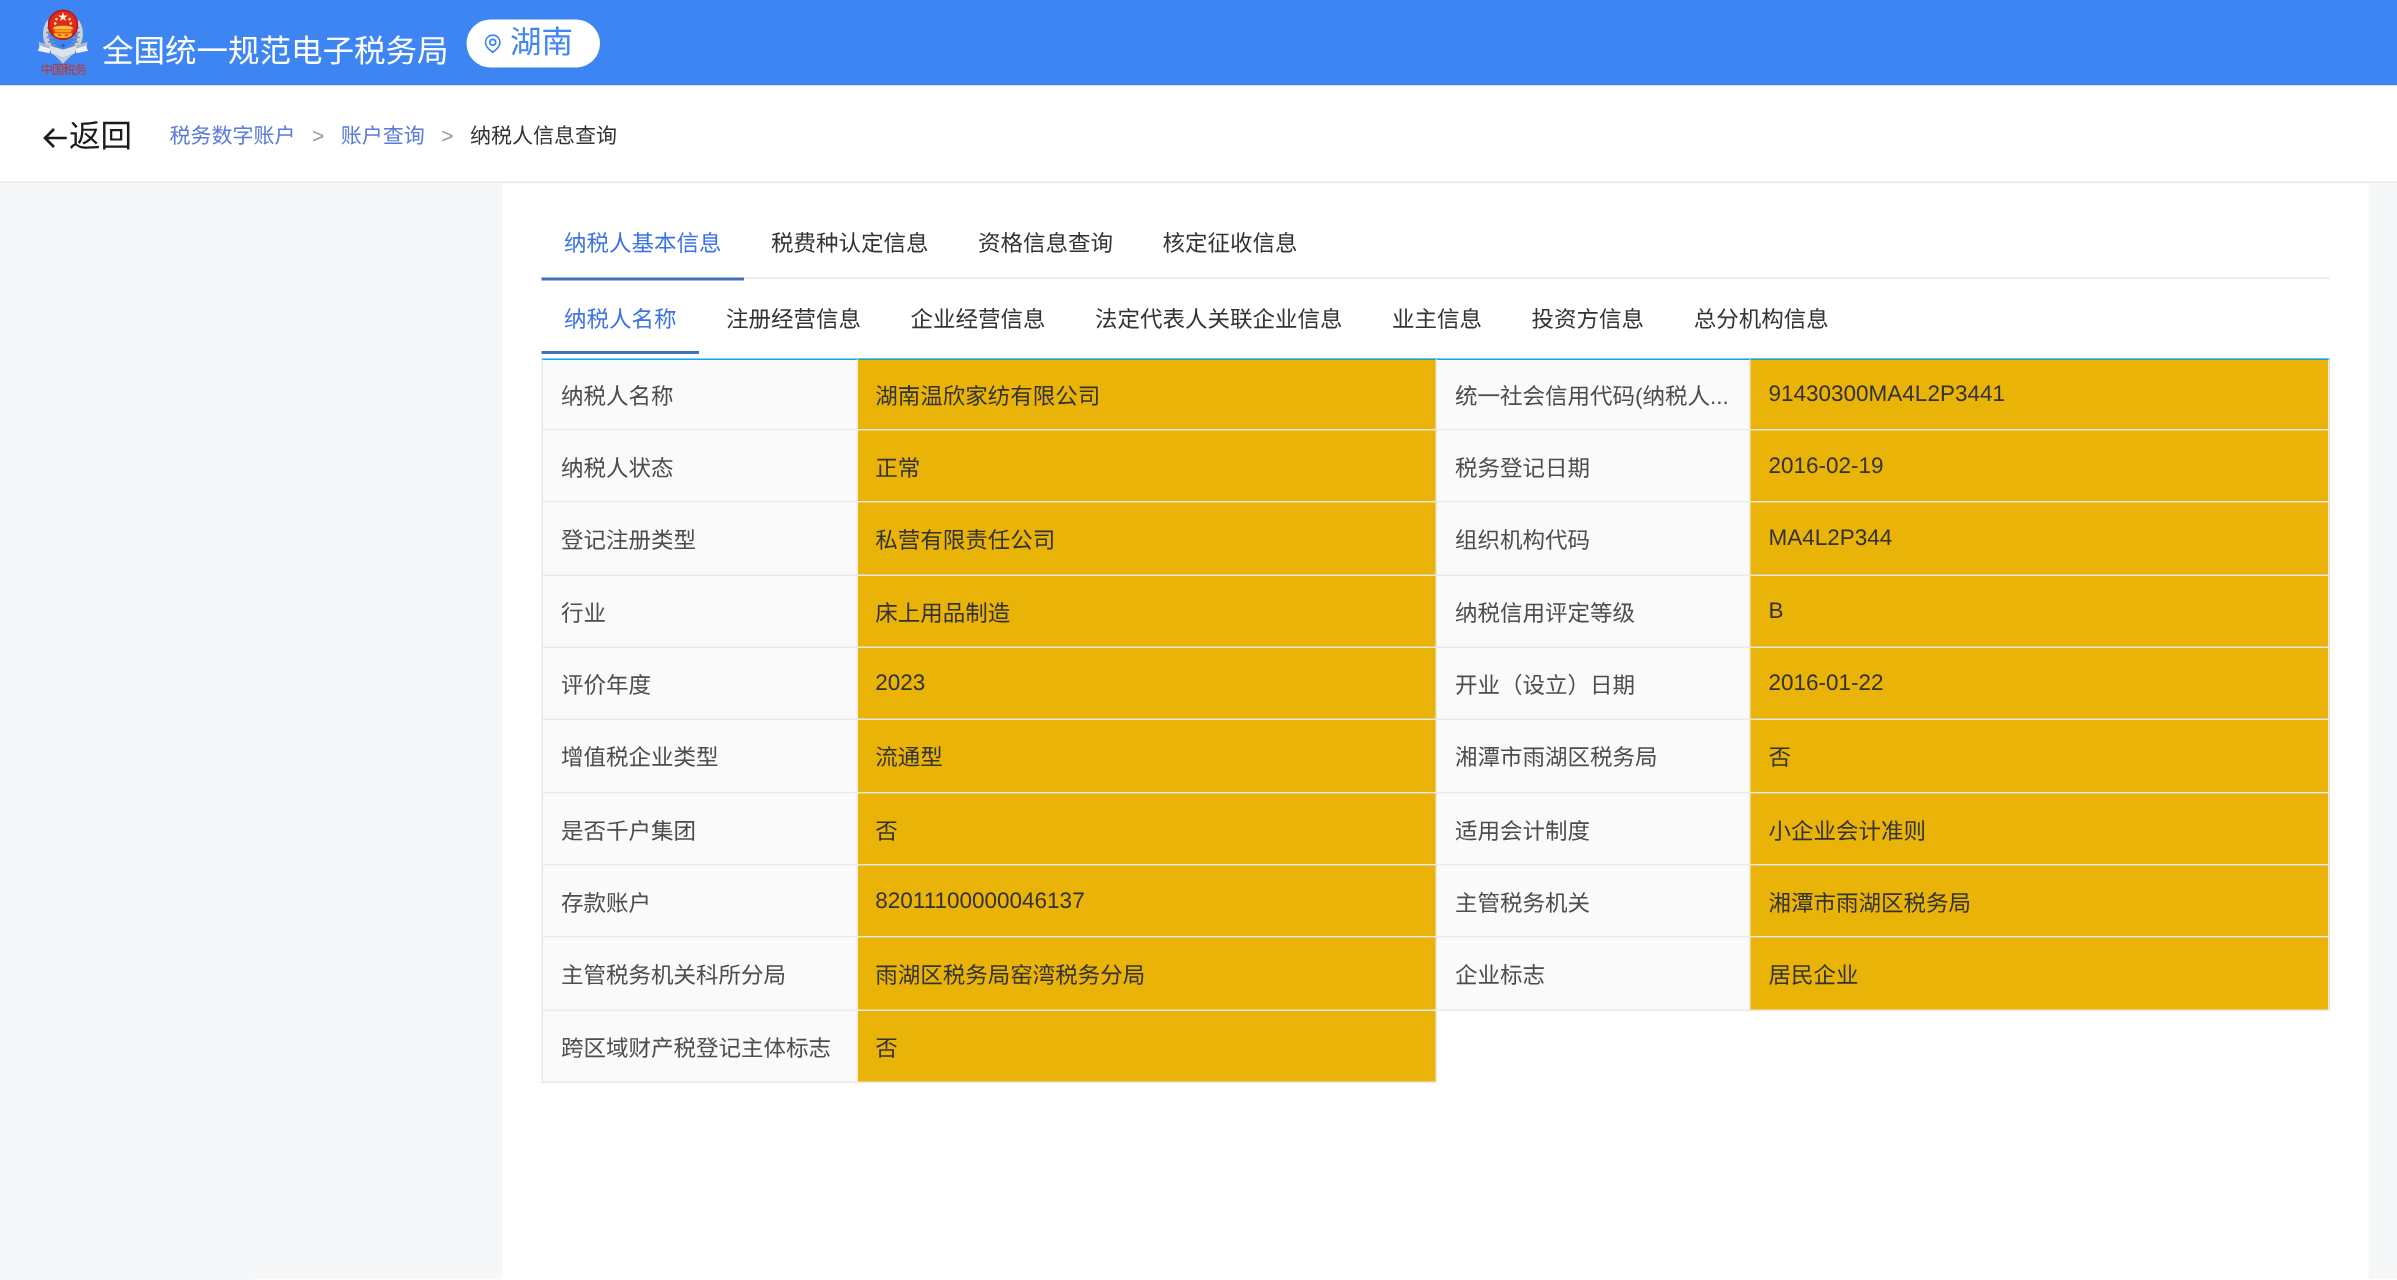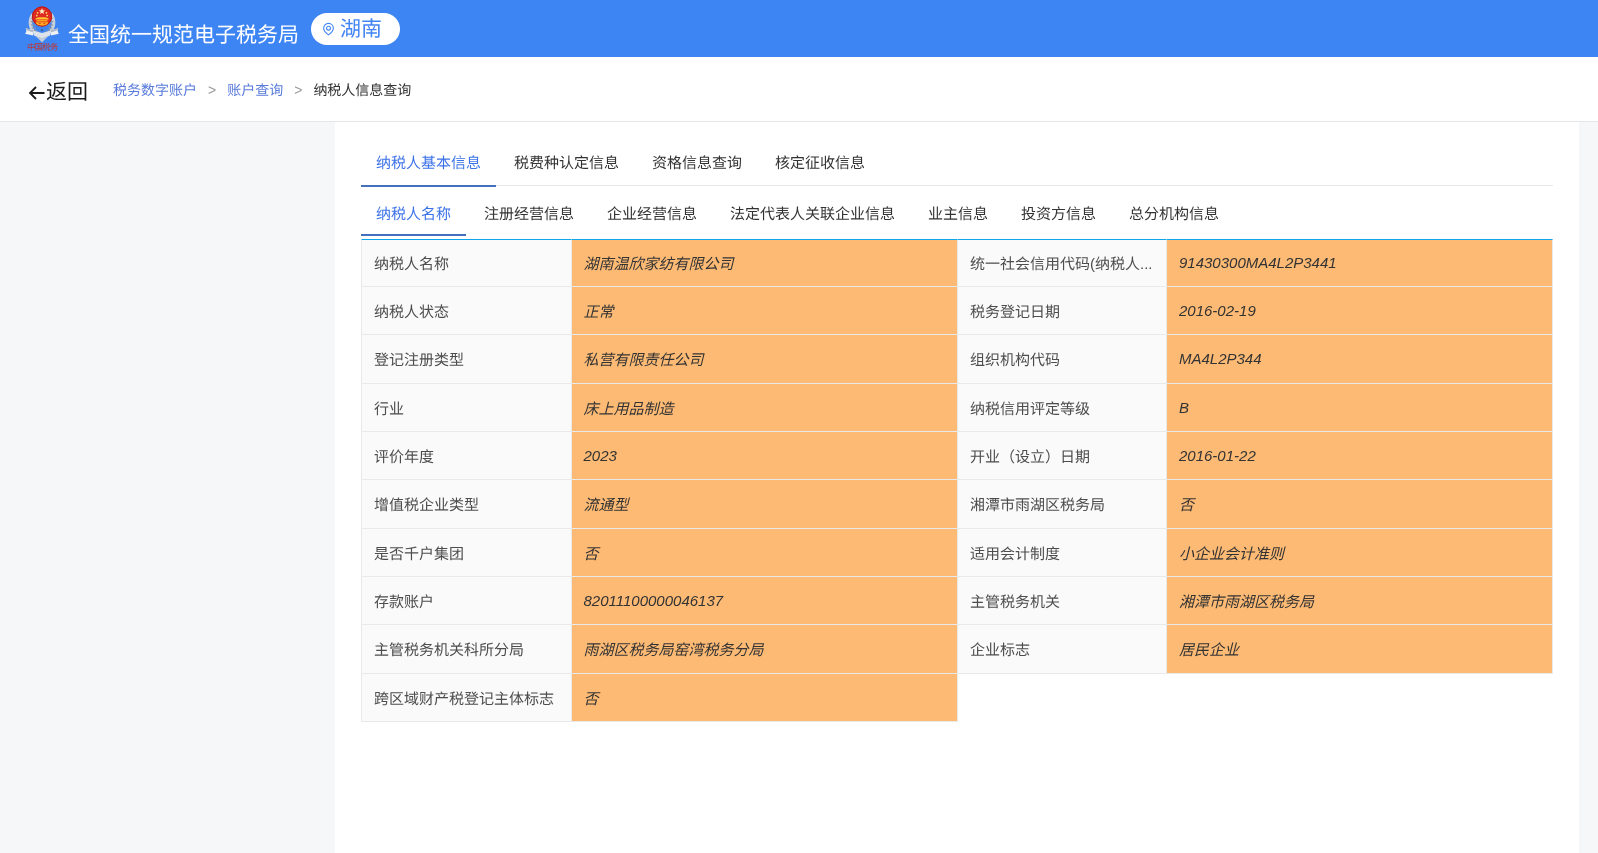"湖南温欣家纺有限公司" table.info td.v { background: #fdba74 -> #eab308; font-style: italic -> none }
